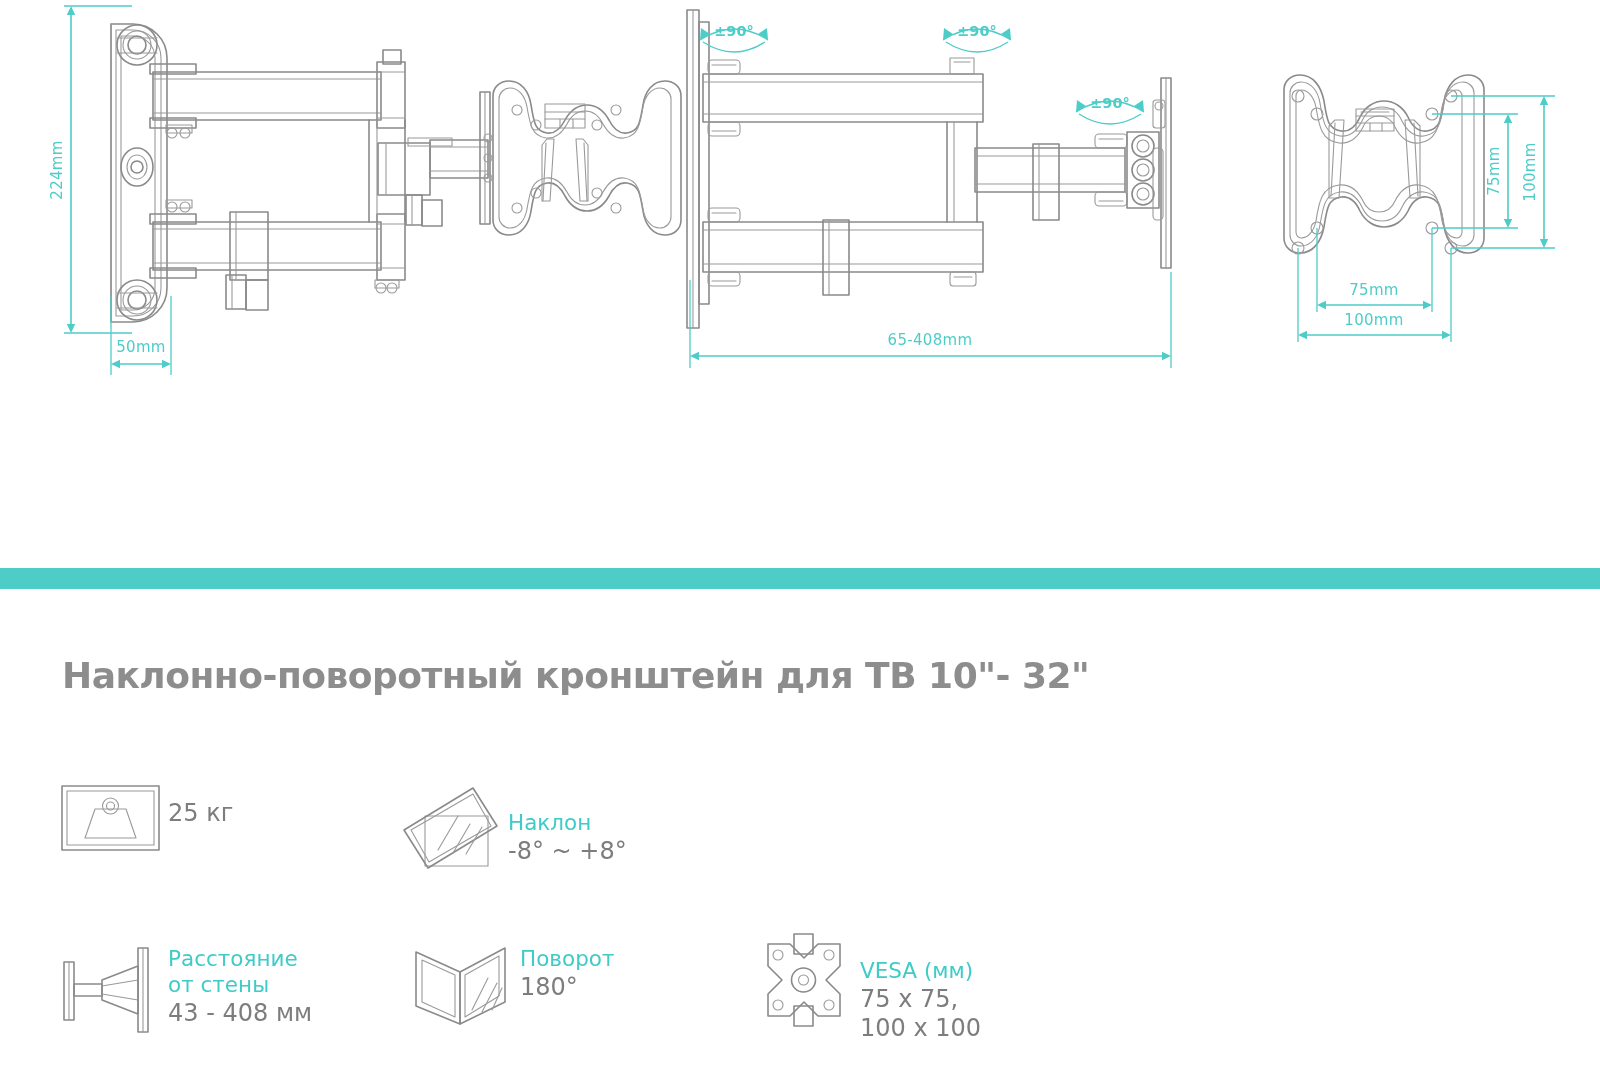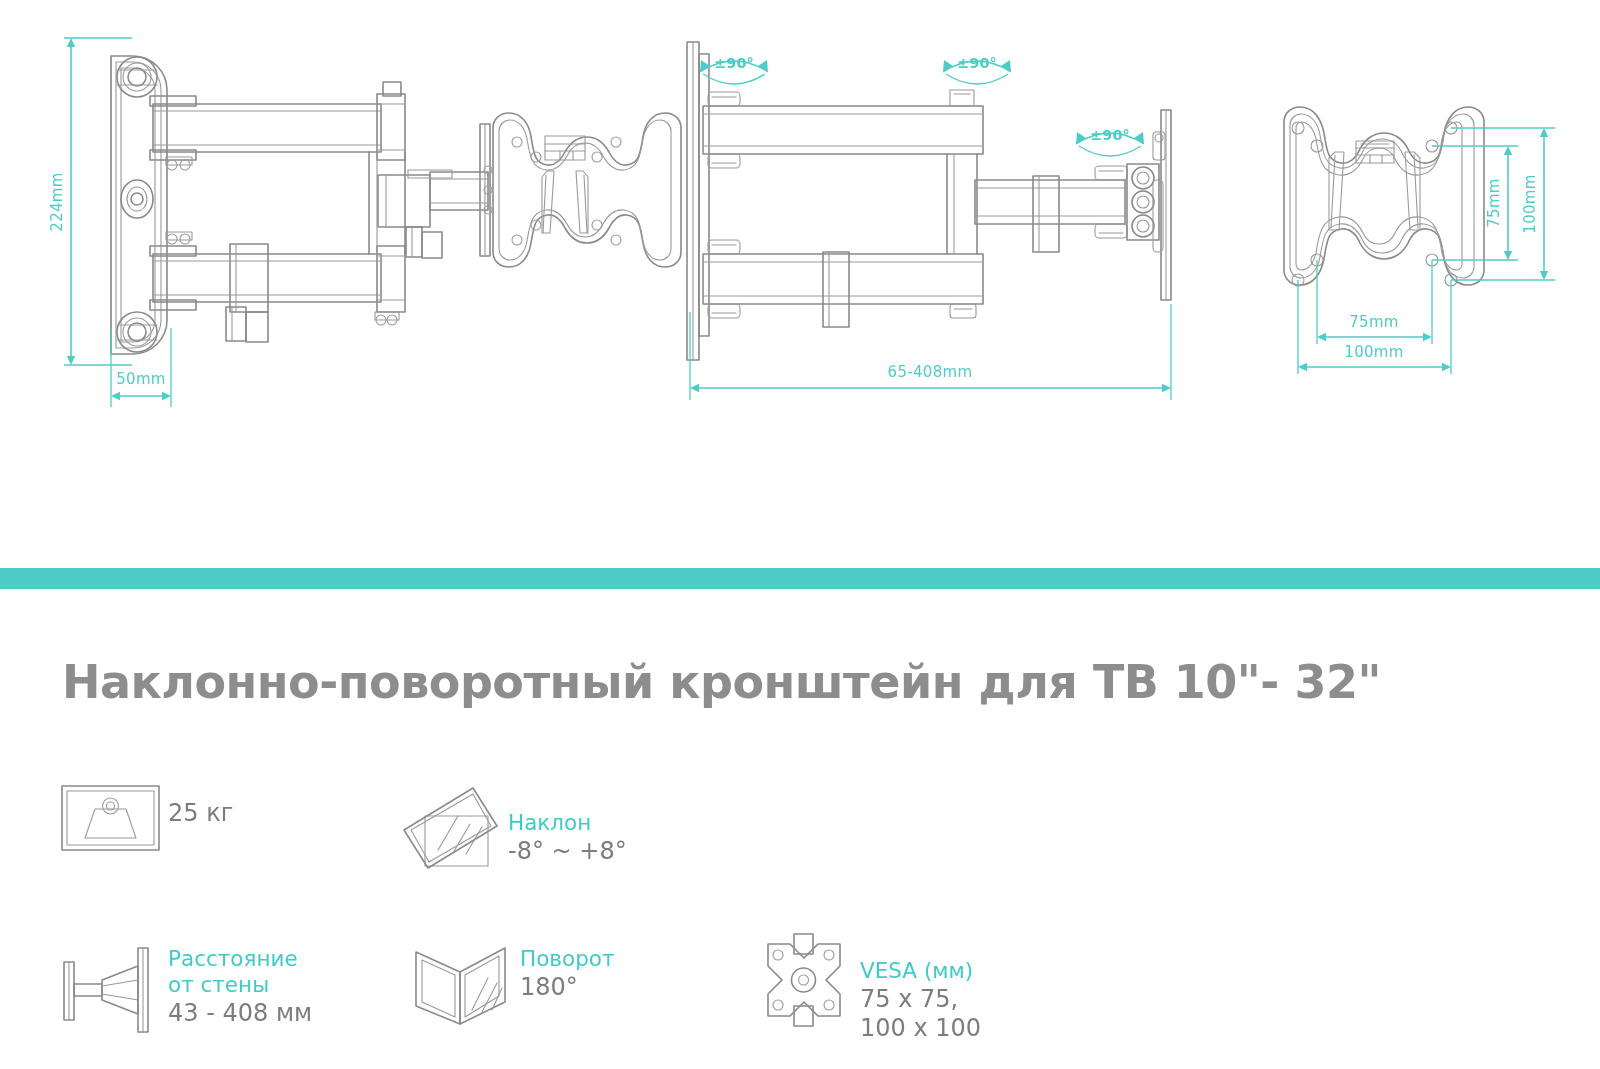"±90°" .dwg { margin-top: 32px -> none }
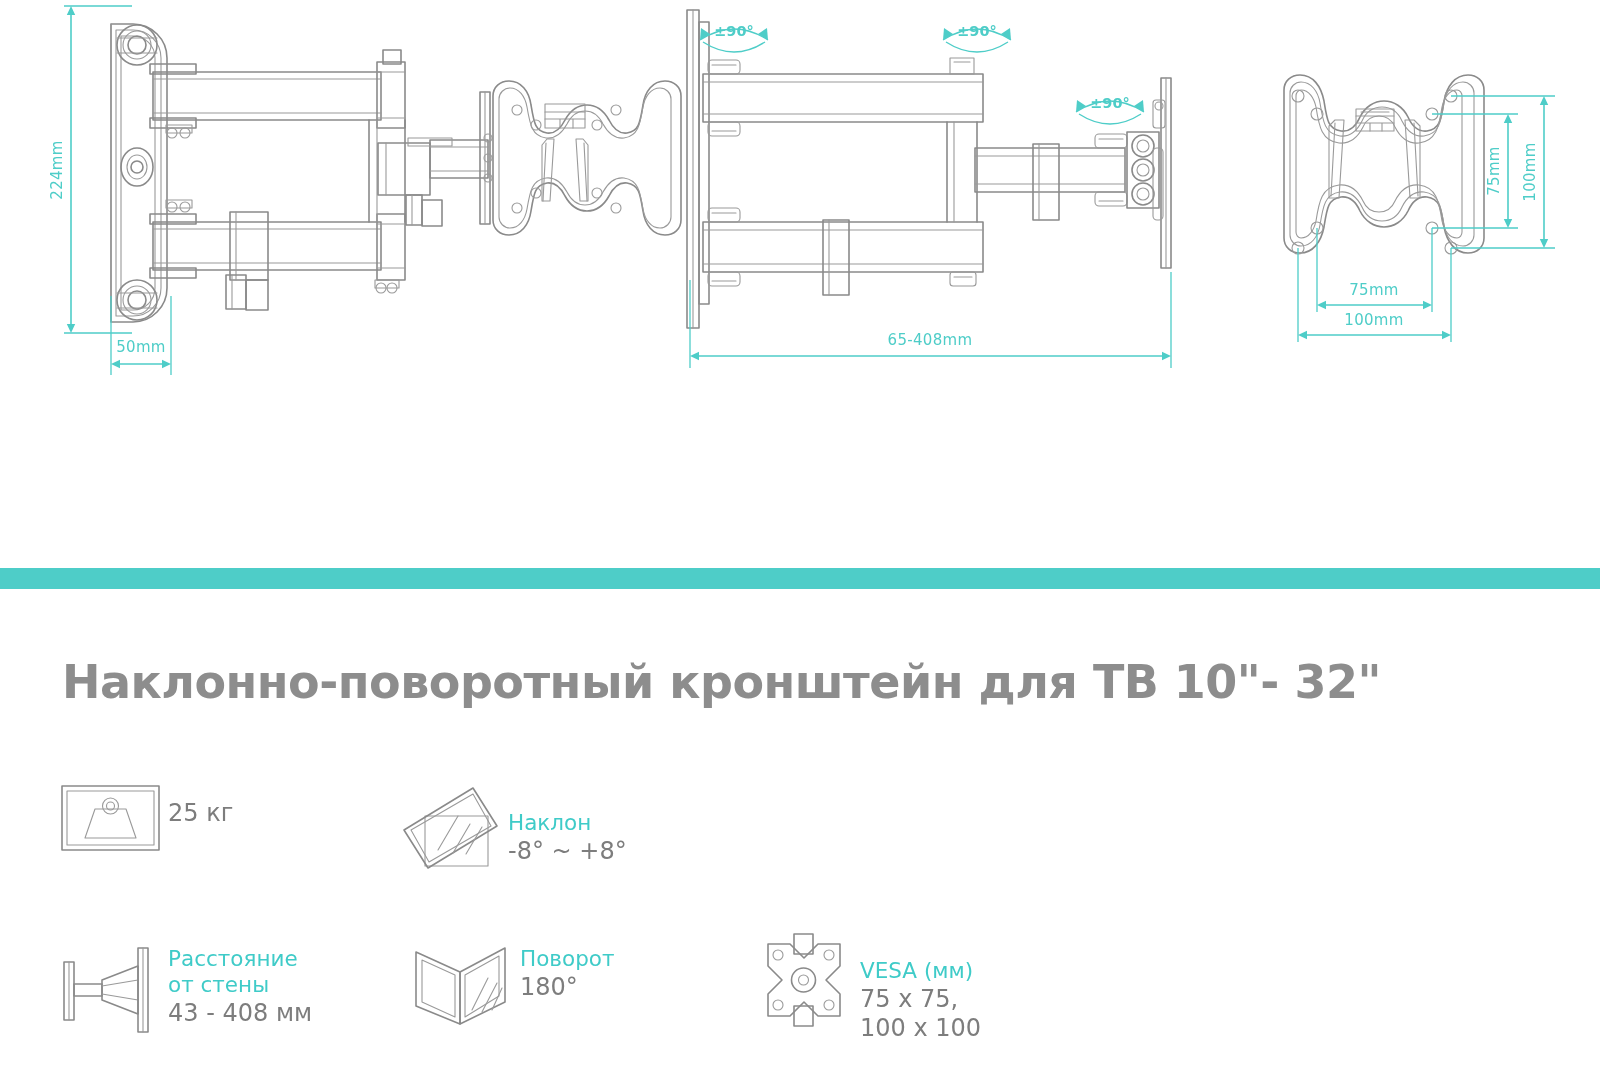"Наклонно-поворотный кронштейн для ТВ" .title { font-size: 46px -> 36px }
